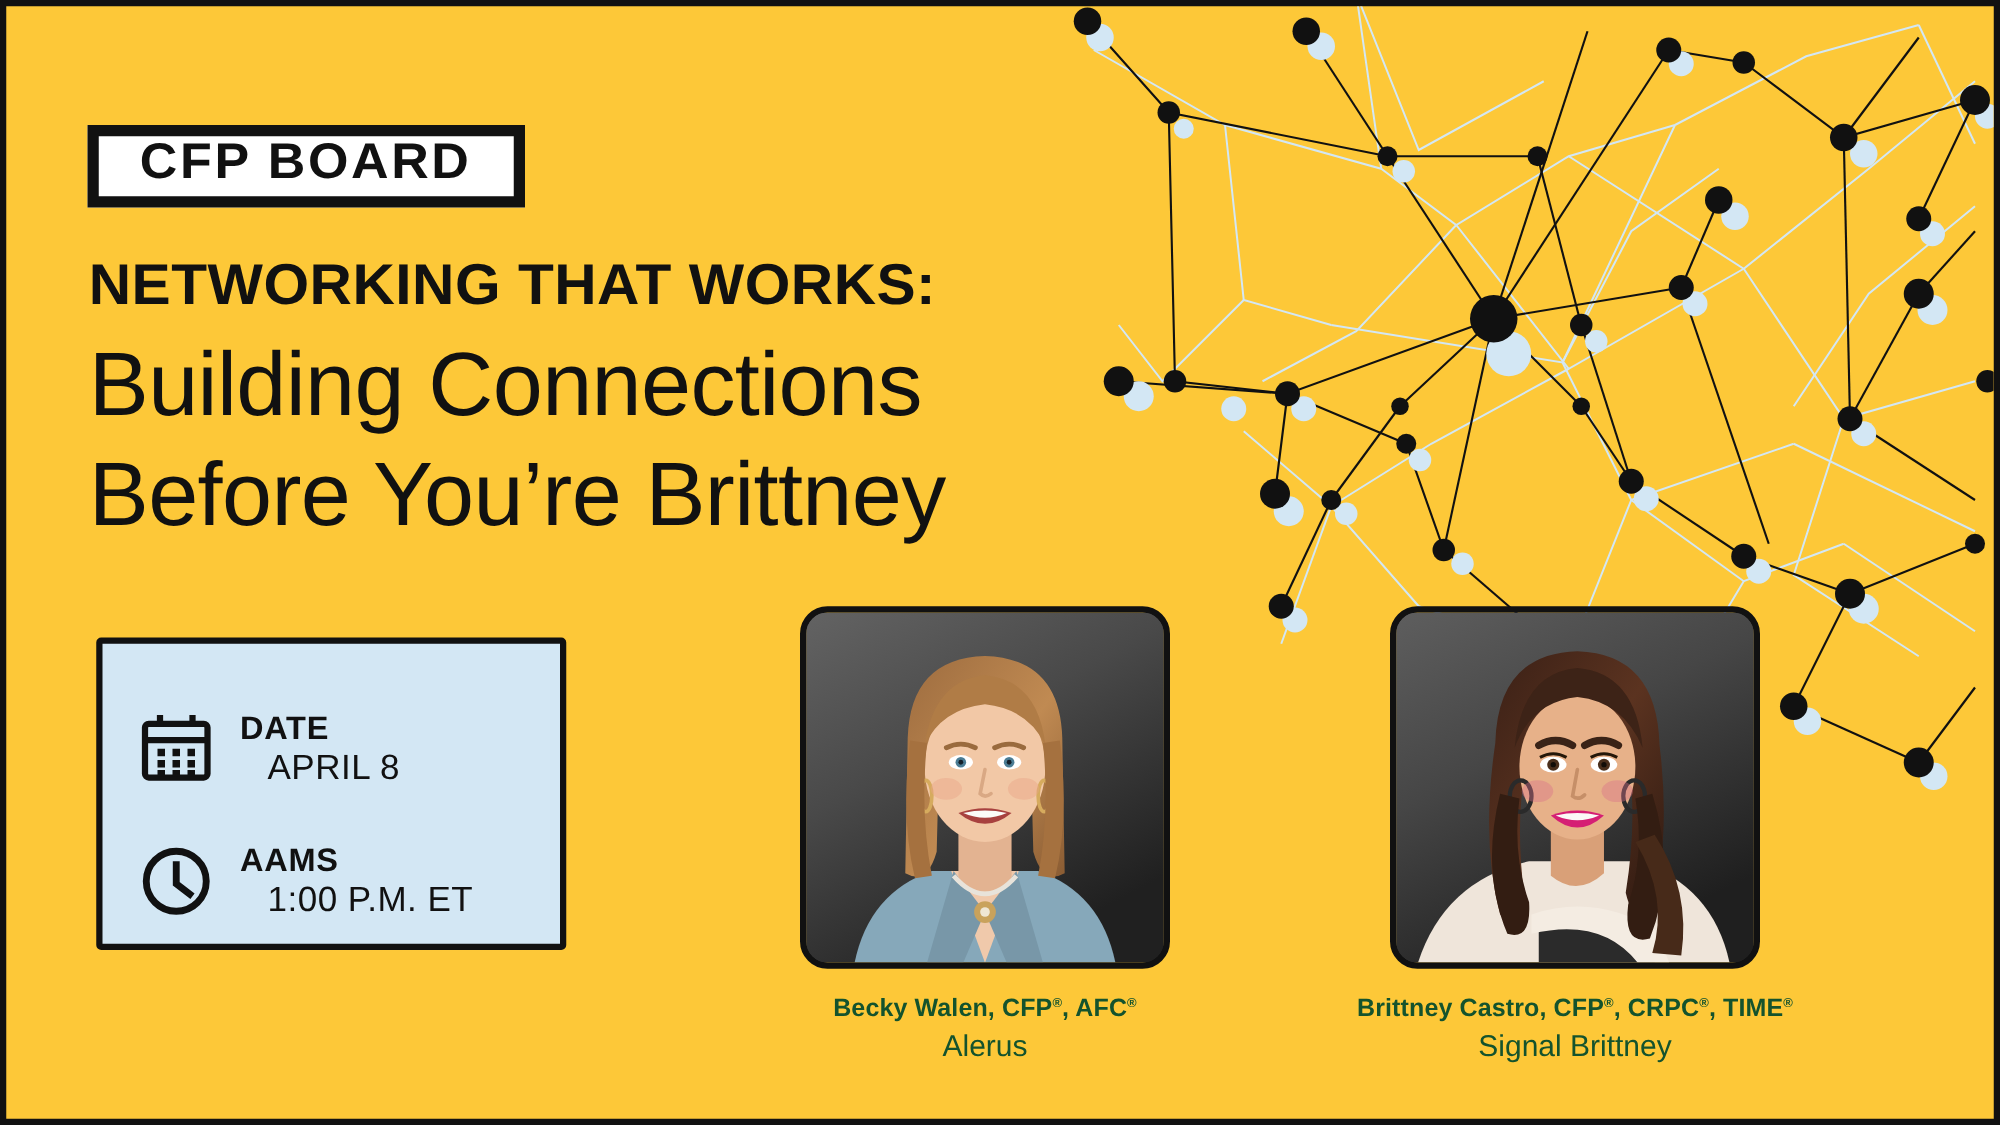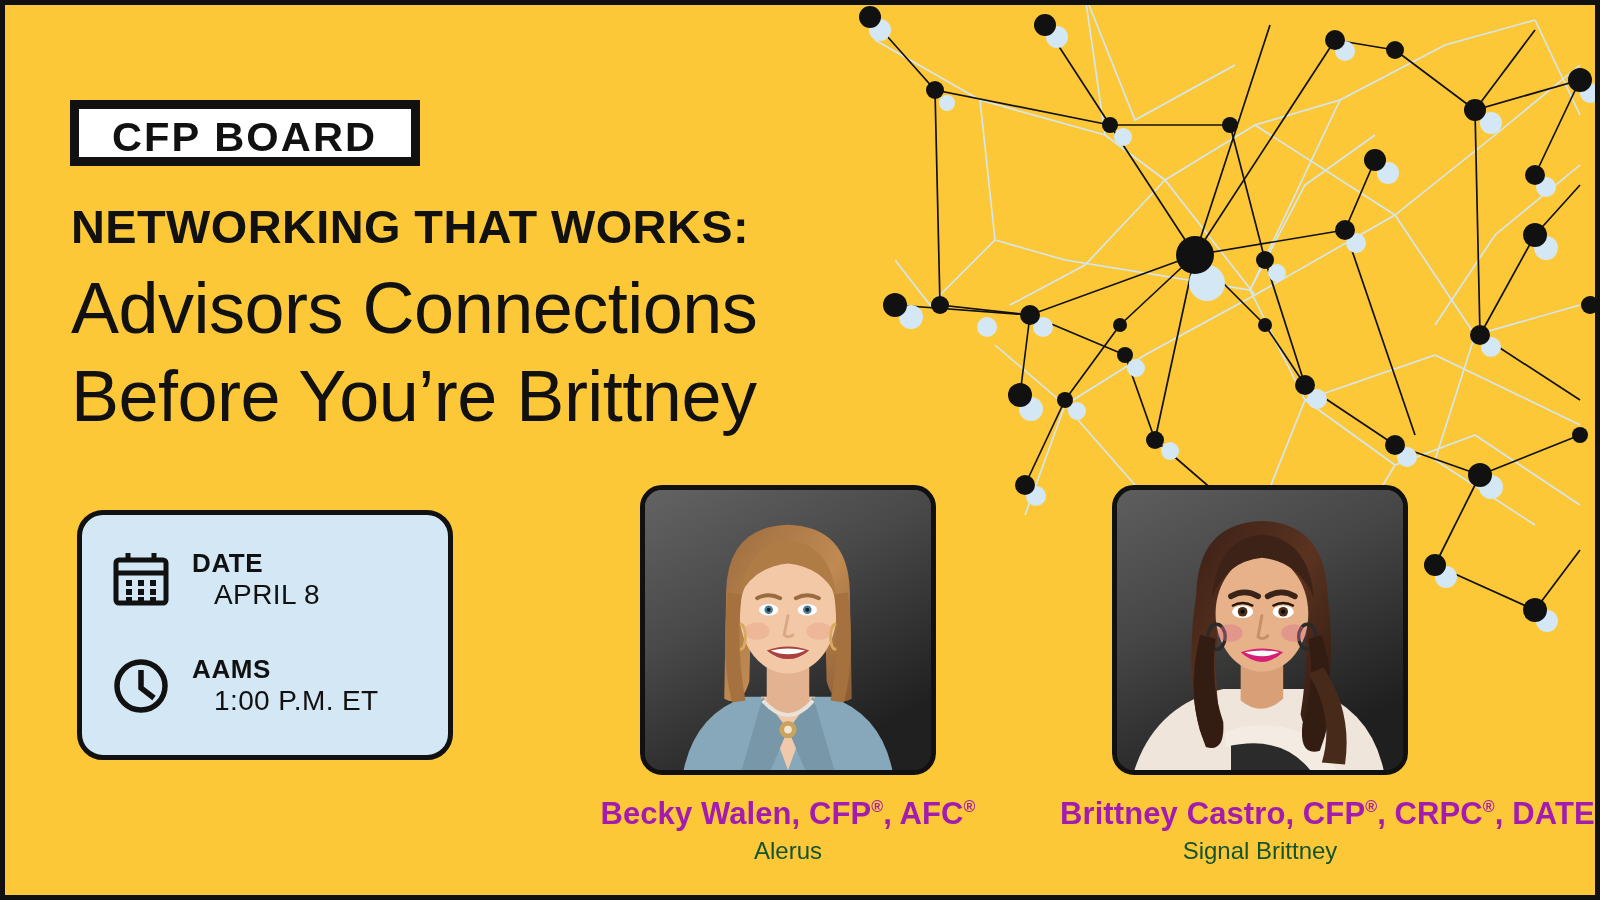"CFP BOARD" #cfp-logo { align-items: flex-end -> flex-start }
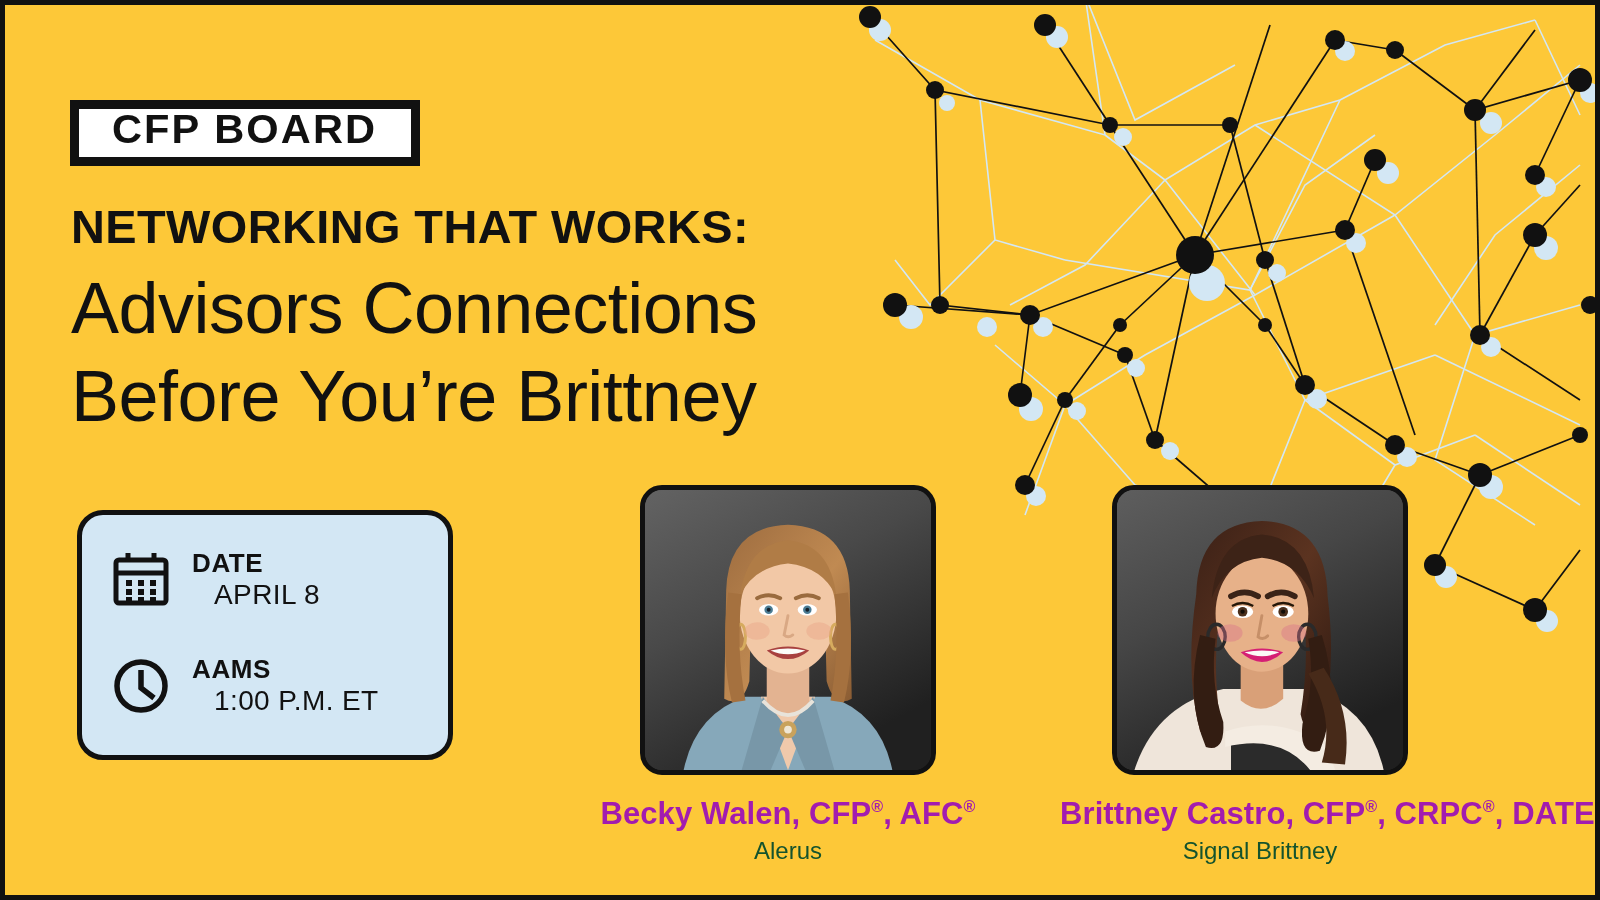"Advisors Connections" div.title-line { text: Advisors -> Building }
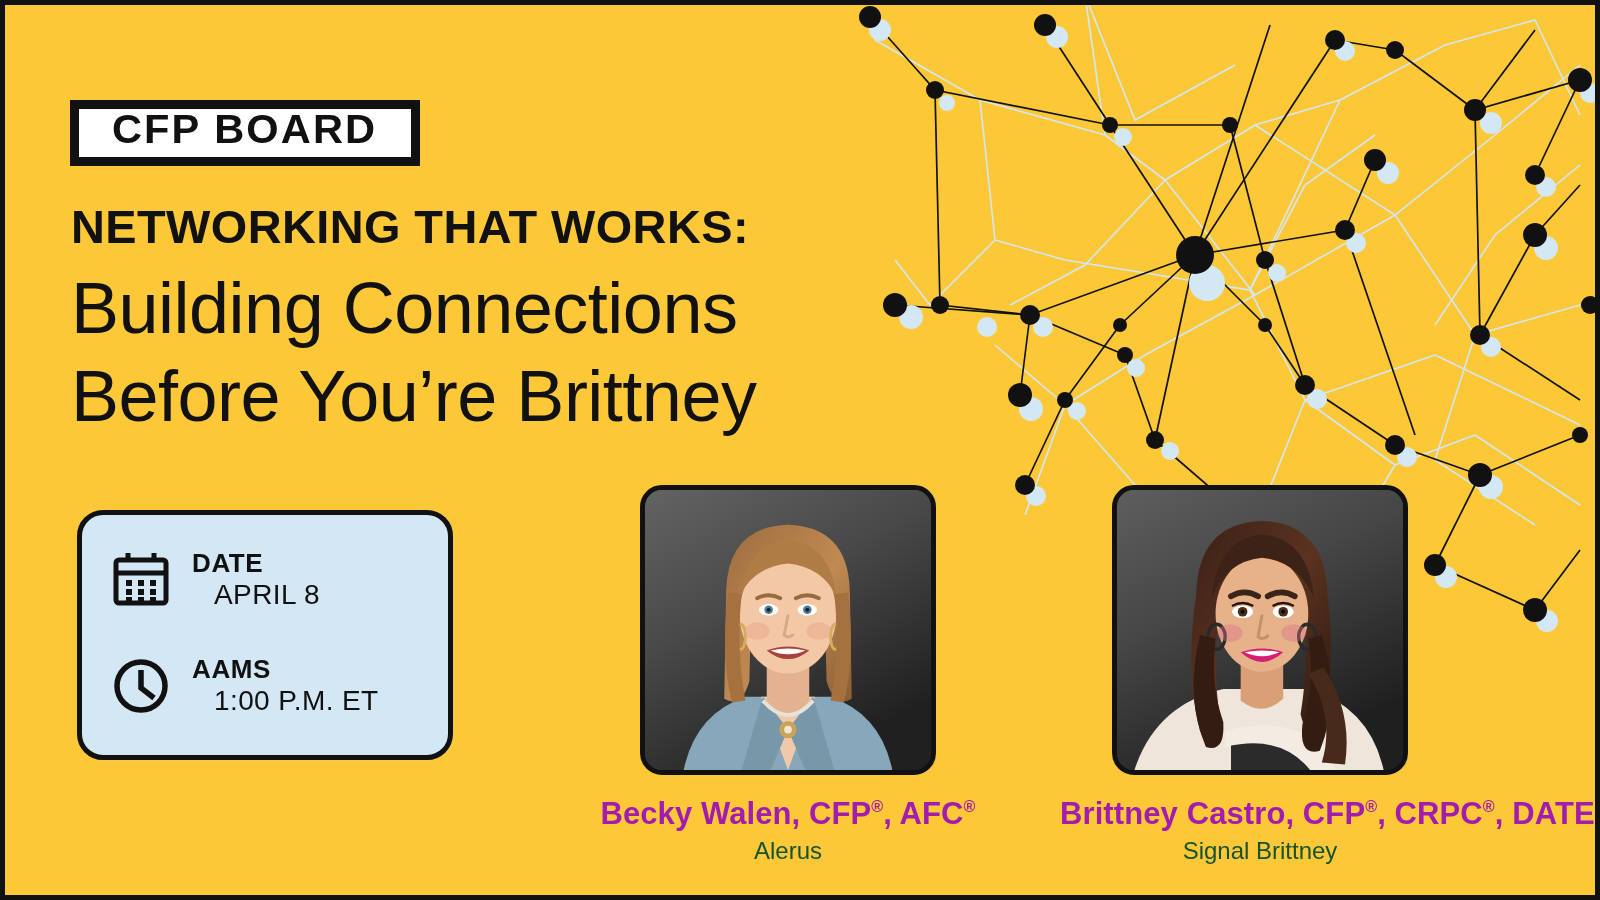"DATE" #info-card { border-radius: 26px -> 4px; padding: 17px 0 0 28px -> 36px 0 0 28px }
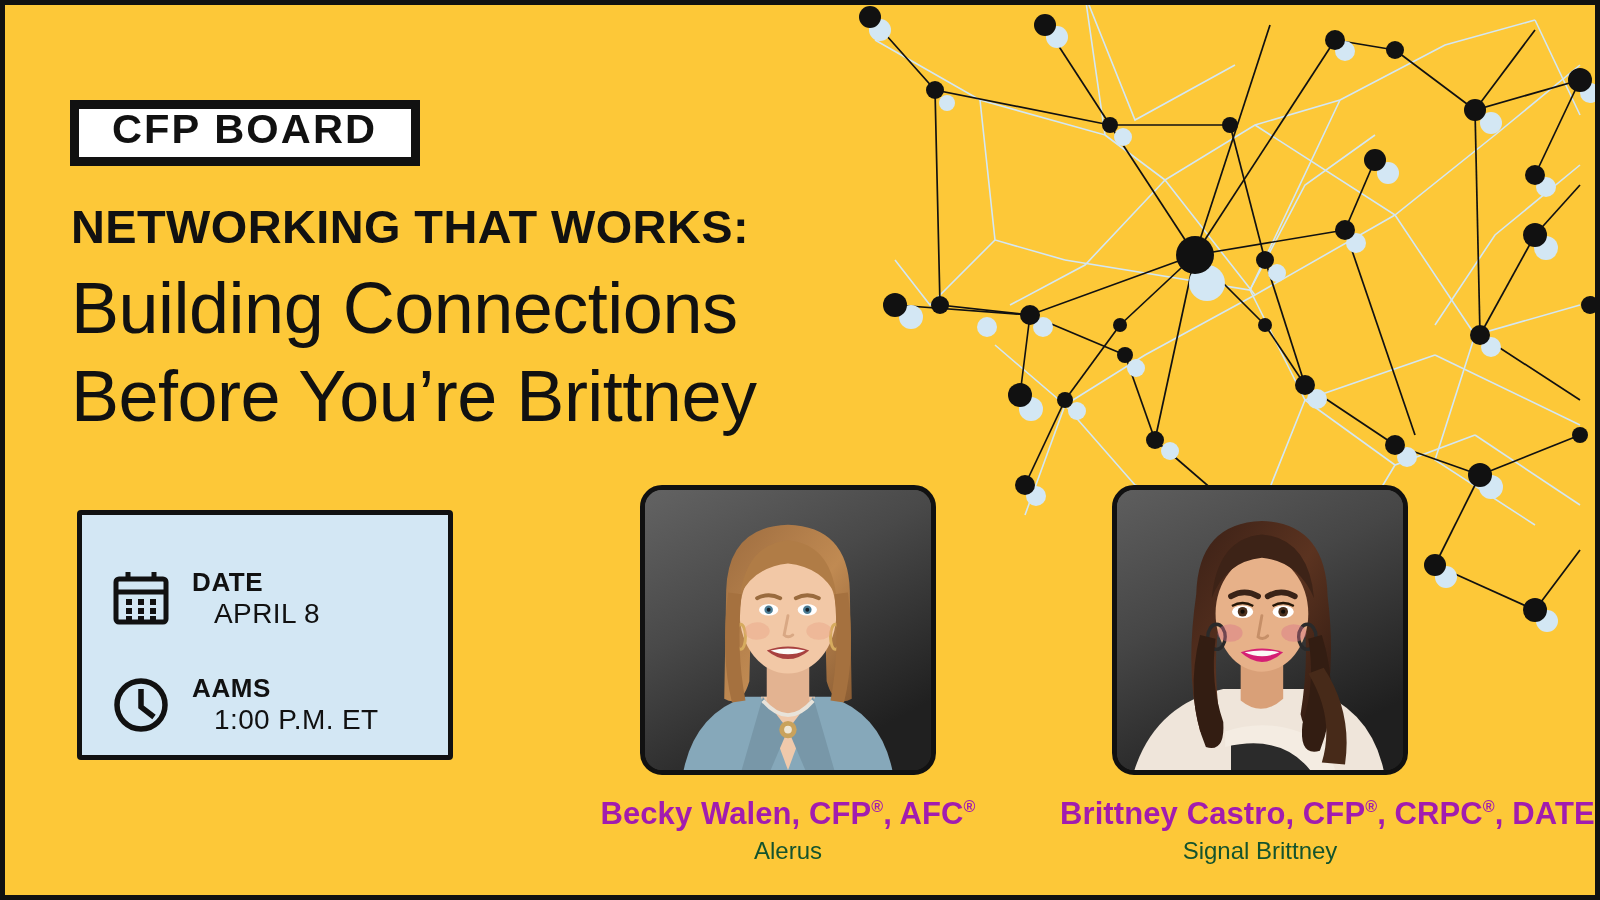"Becky Walen, CFP®, AFC®" .speaker-name { color: #a21caf -> #14532d; font-size: 31px -> 20px }
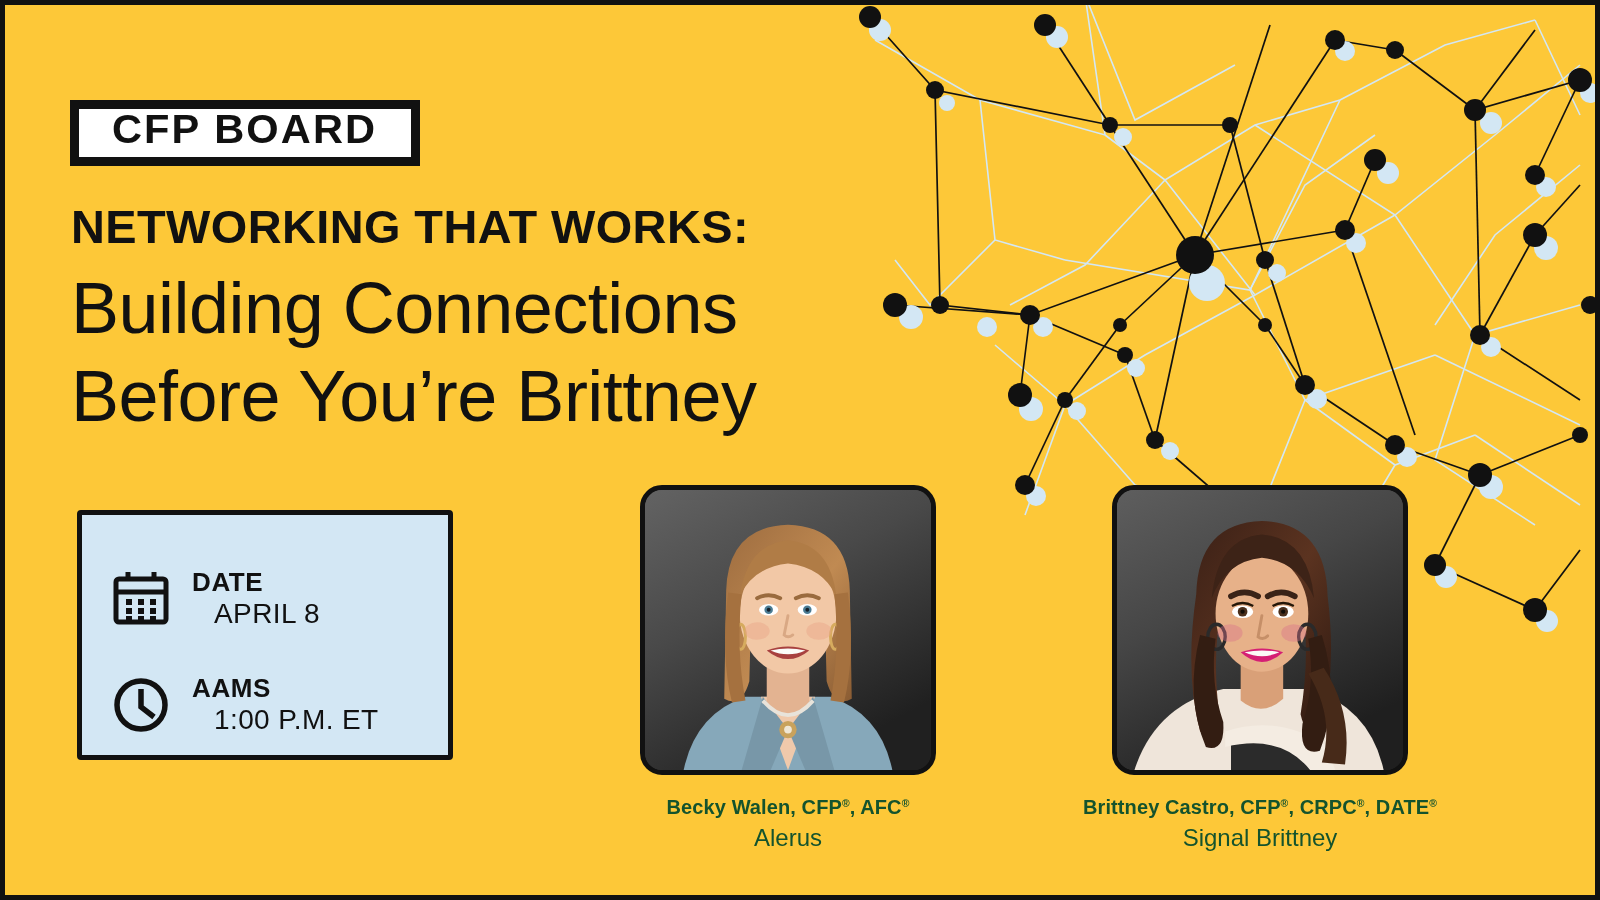", DATE" span { text: DATE -> TIME }
